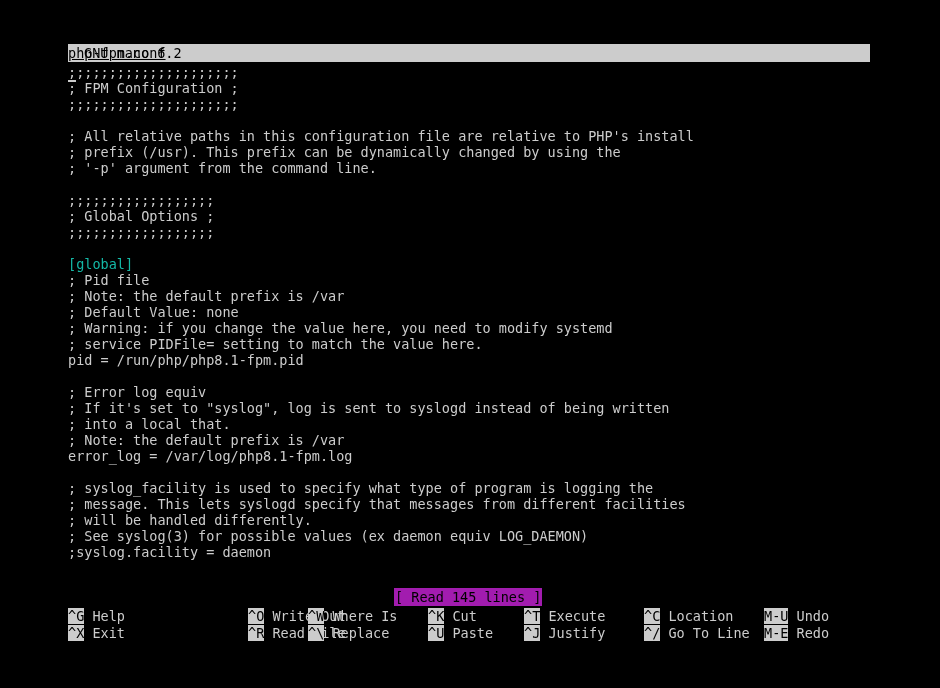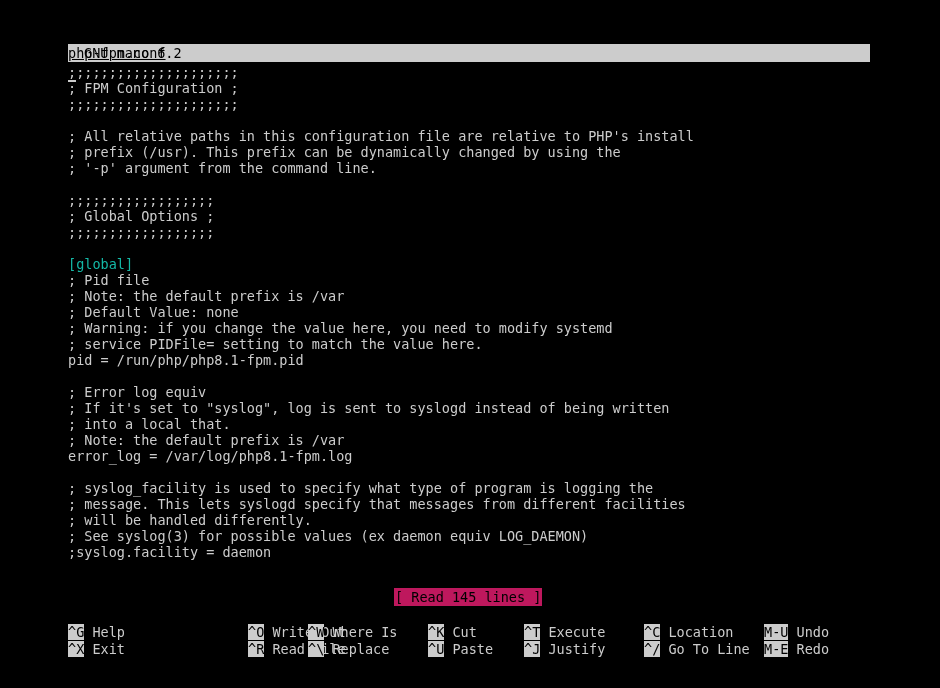"[ Read 145 lines ]" .statusbar { background: #be185d -> #a21caf }
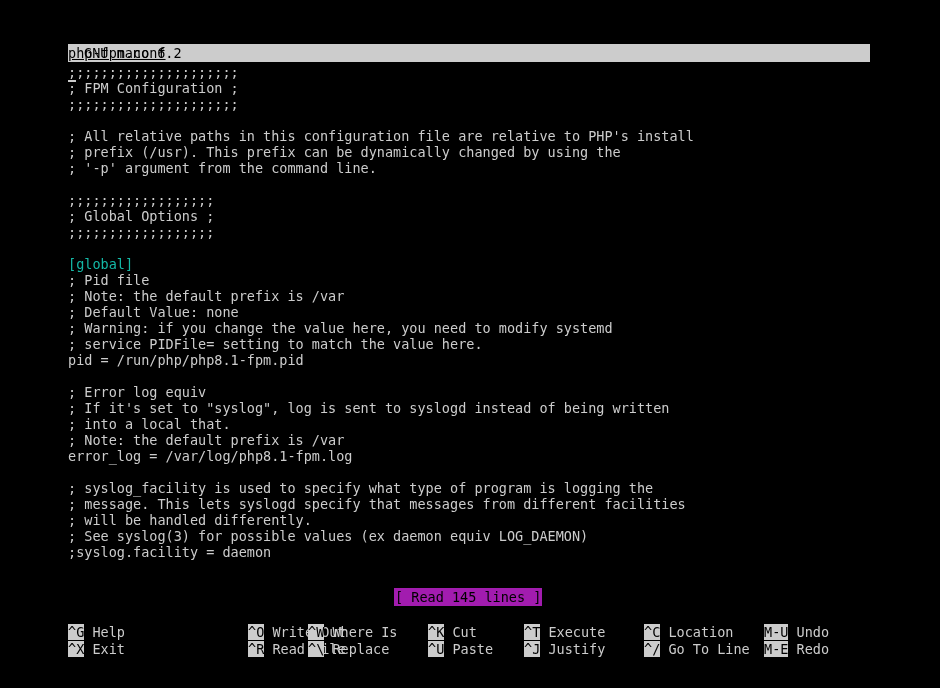"^G Help" .help-entry { top: 16px -> 0 }
